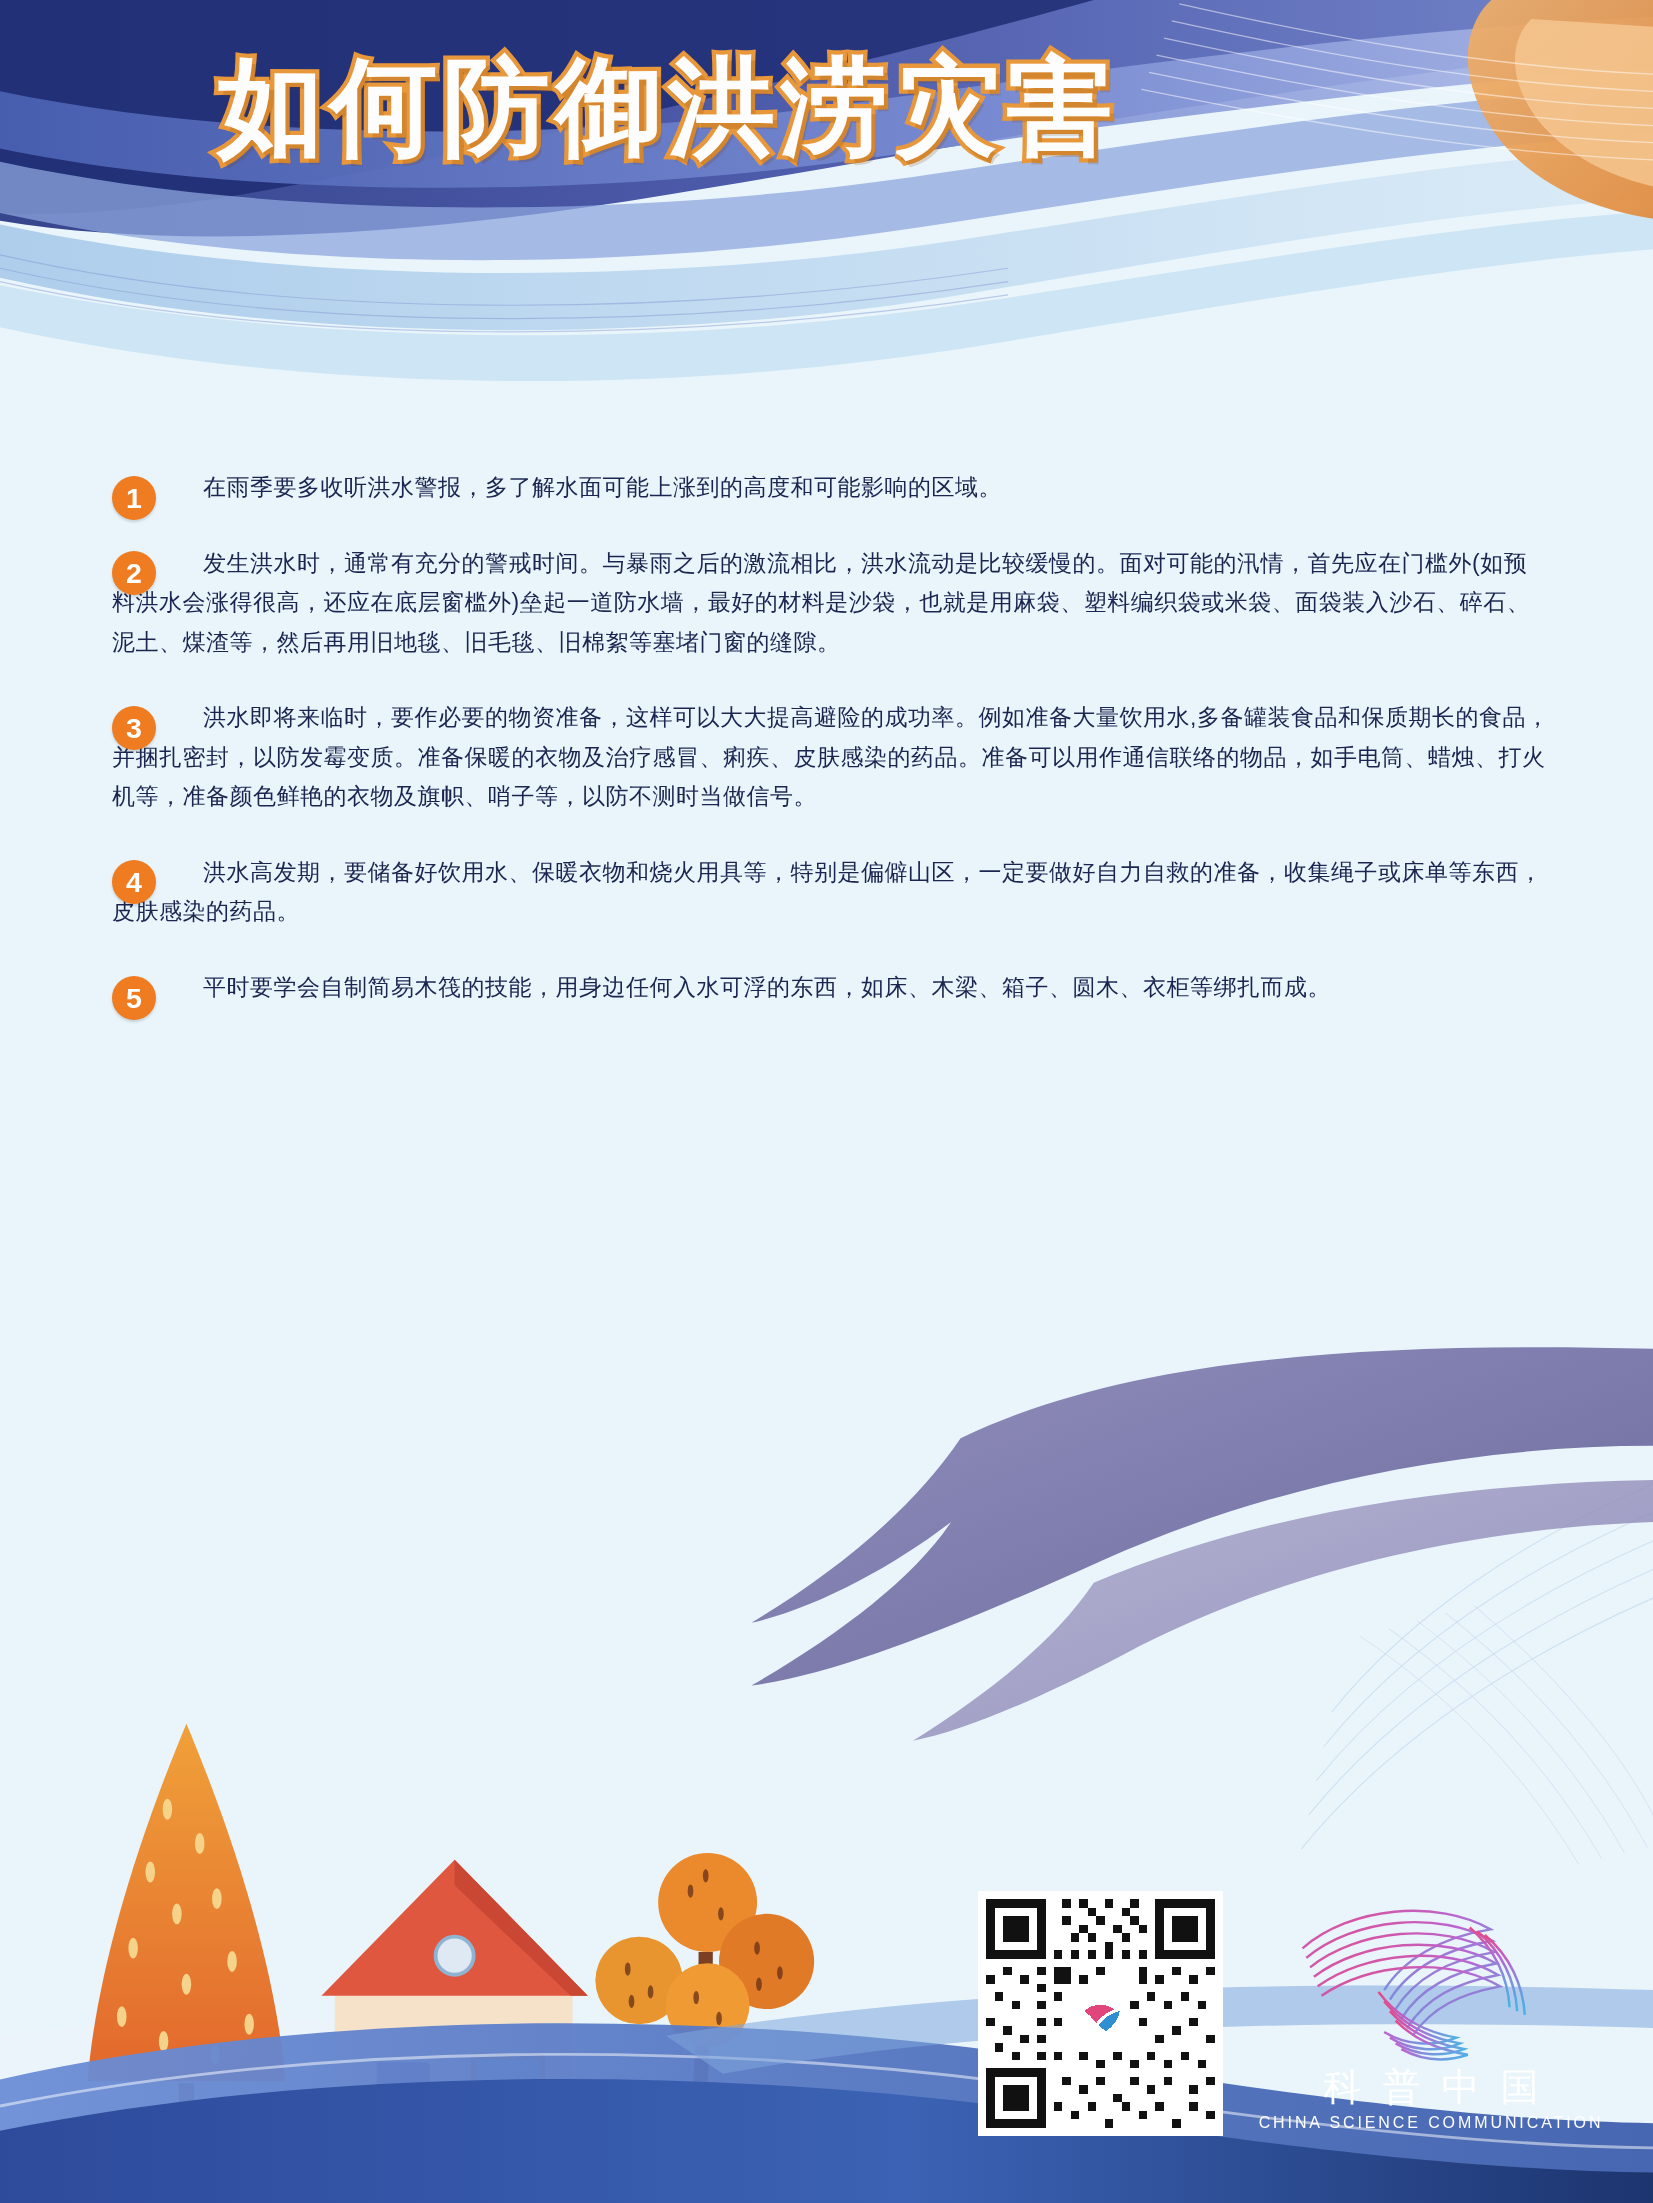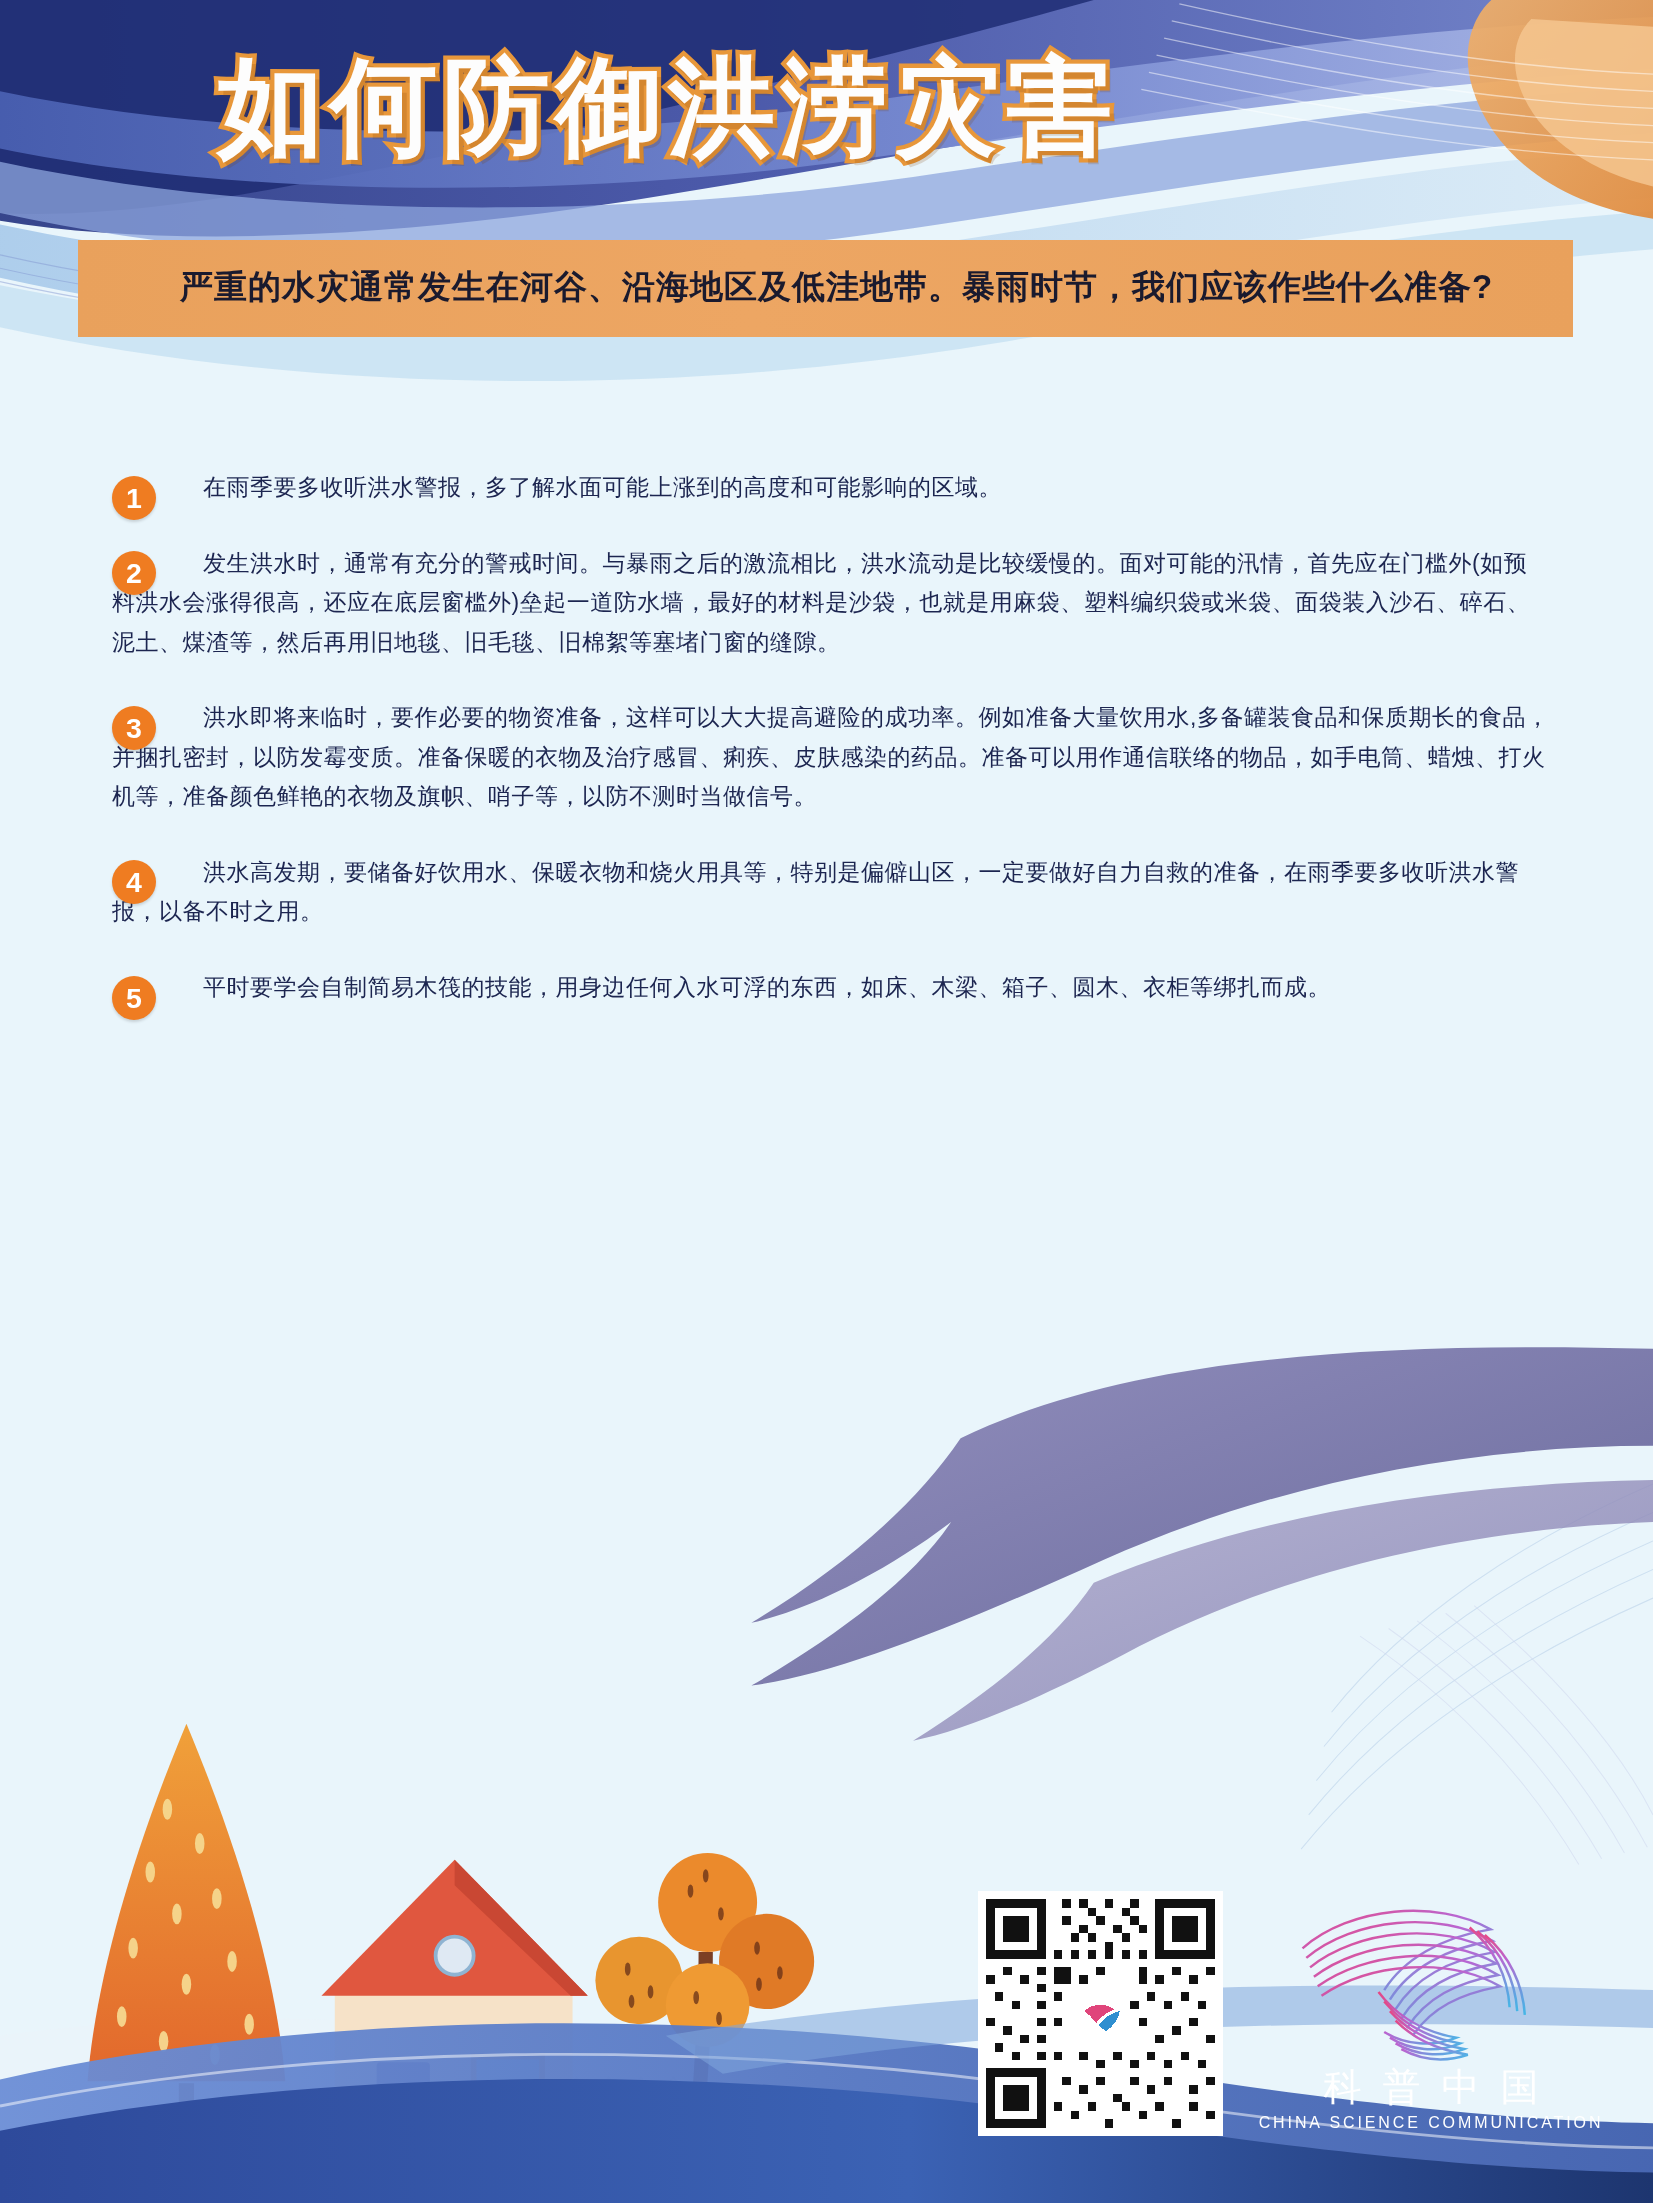"严重的水灾通常发生在河谷、沿海地区及低洼地带。暴雨时节，我们应该作些什么准备?" div.subtitle-band { html: <div> <p>严重的水灾通常发生在河谷、沿海地区及低洼地带。暴雨时节，我们应该作些什么准备?</p> </div> -> none }
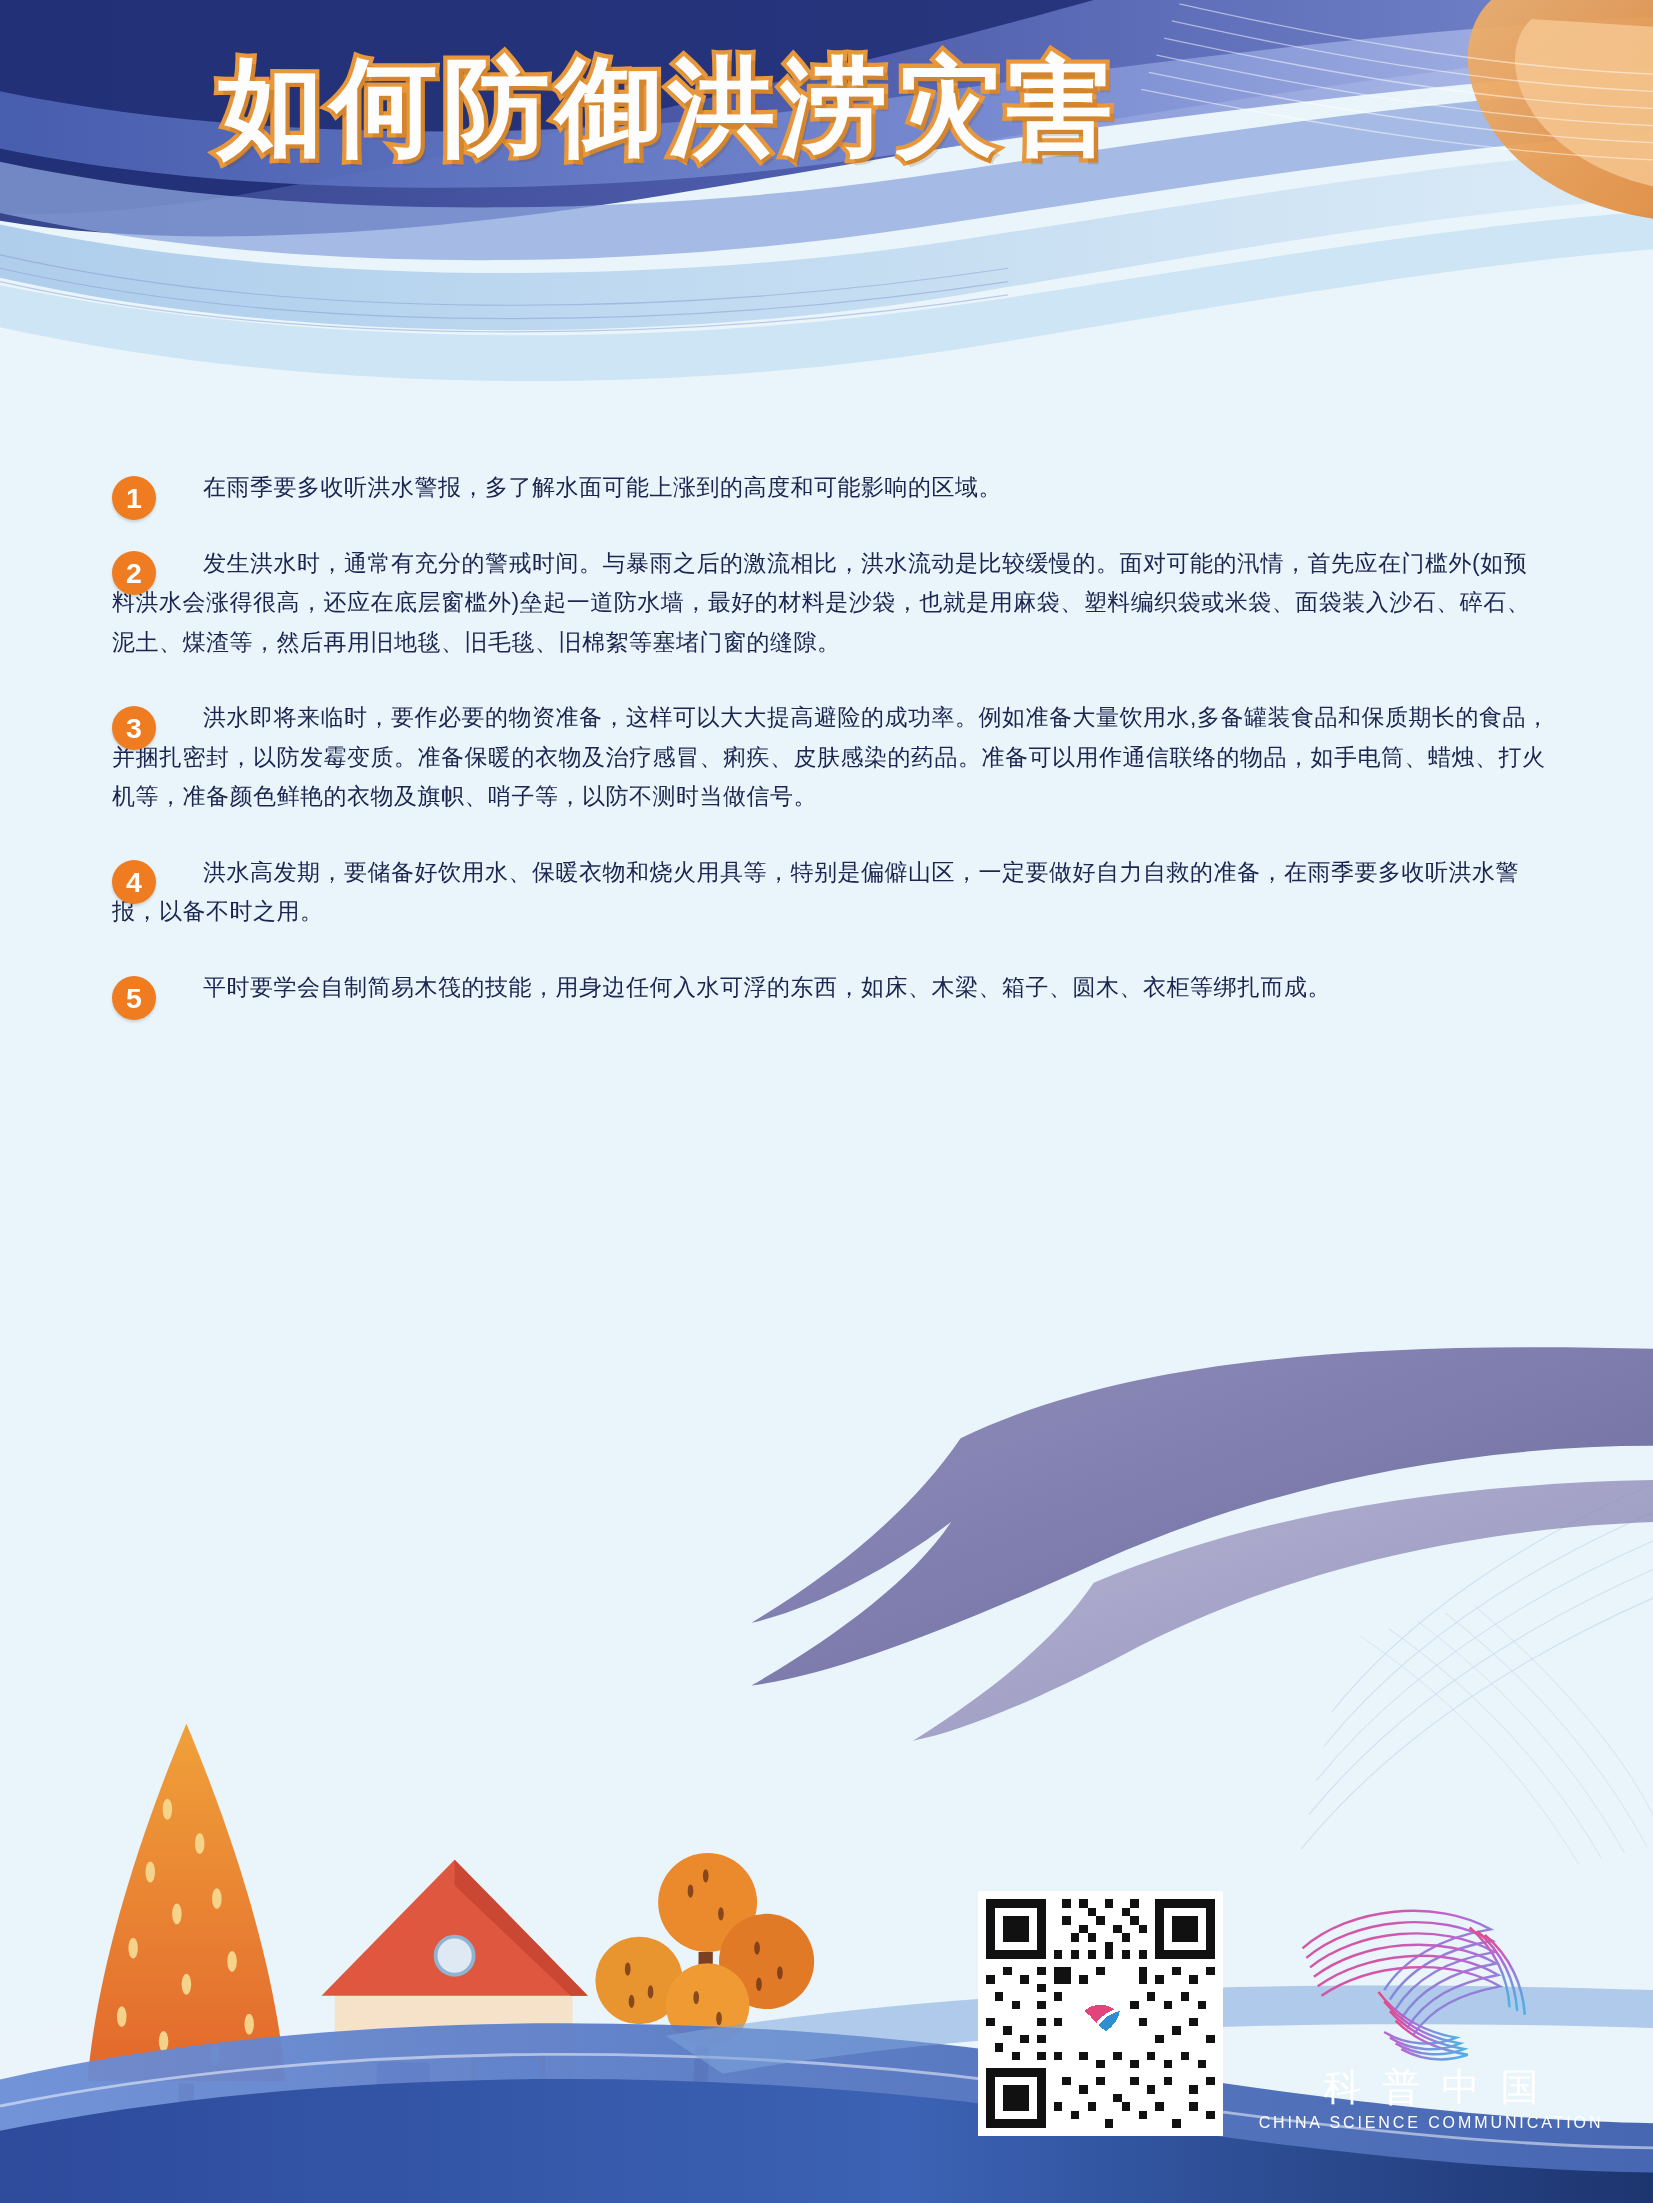"洪水高发期，要储备好饮用水、保暖衣物和烧火用具等，特别是偏僻山区，一定要做好自力" p { text: 在雨季要多收听洪水警报，以备不时之用 -> 收集绳子或床单等东西，皮肤感染的药品 }
